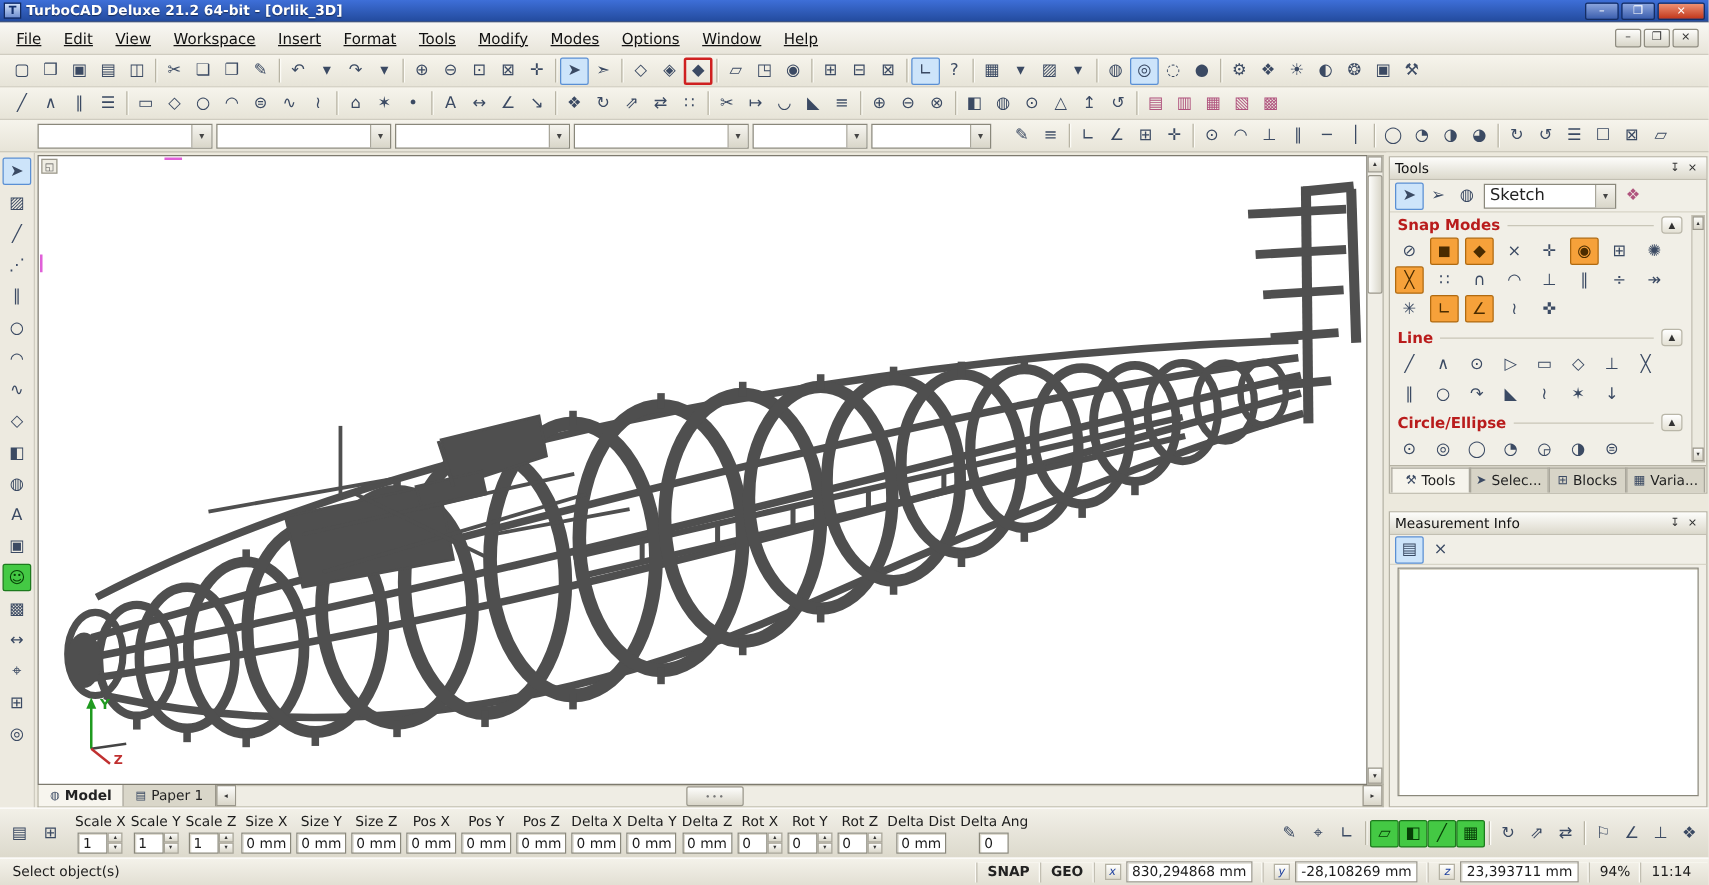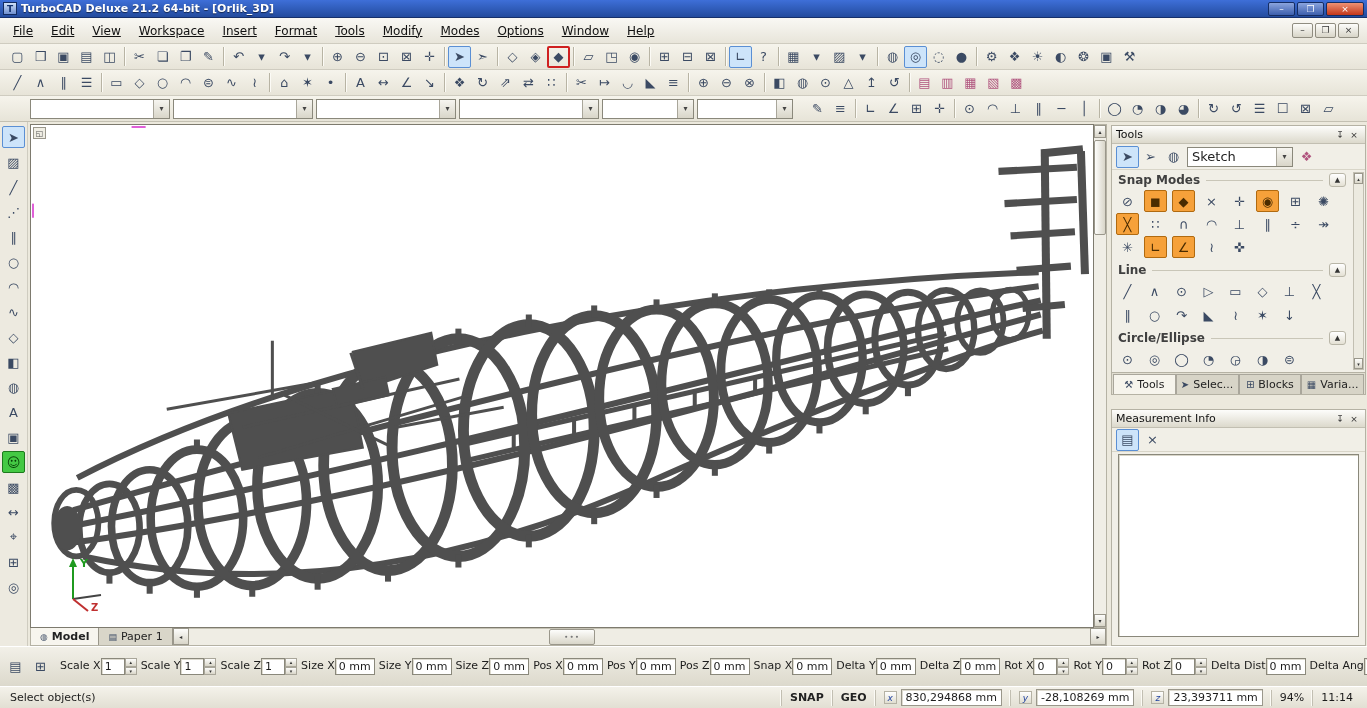"Snap Modes" .sectitle { color: #404040 -> #b91c1c }
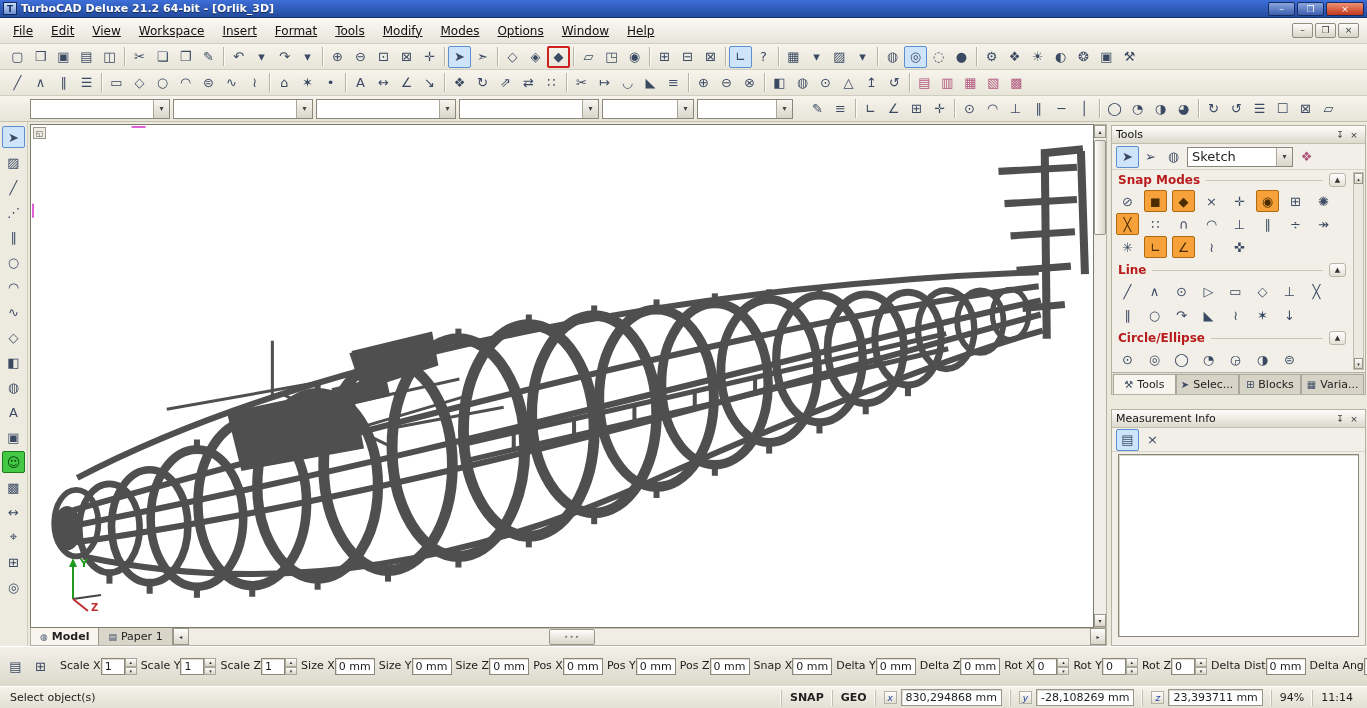"Scale X" .field { flex-direction: row -> column }
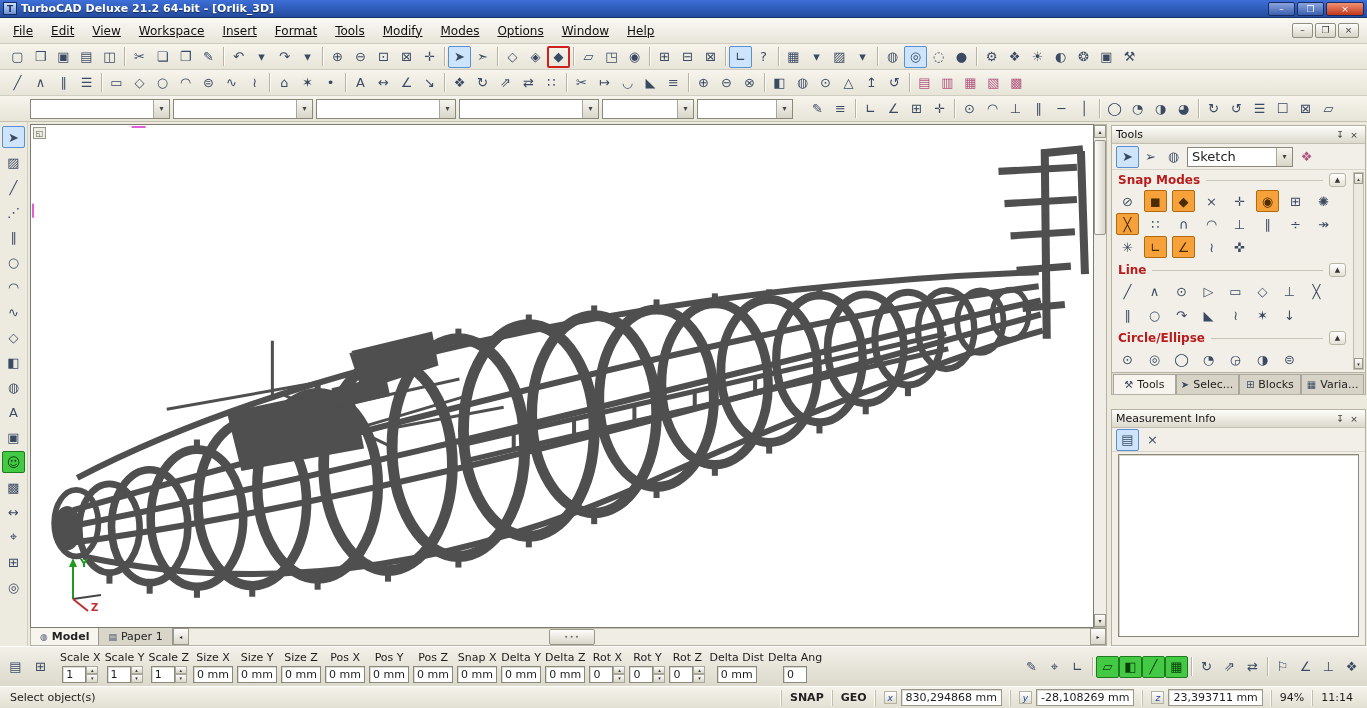"Snap X" span.flabel { text: Snap -> Delta }
